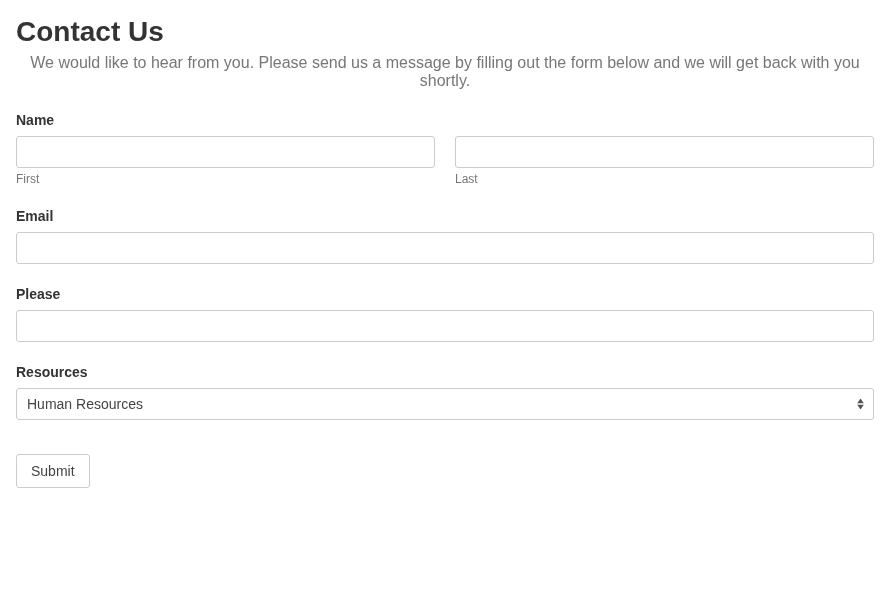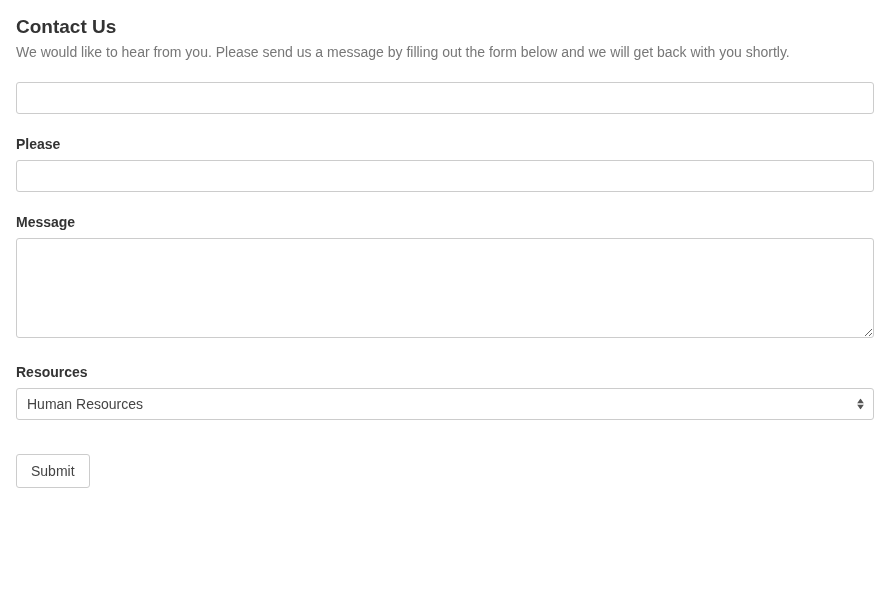"Contact Us" .page-title { font-size: 19px -> 28px }
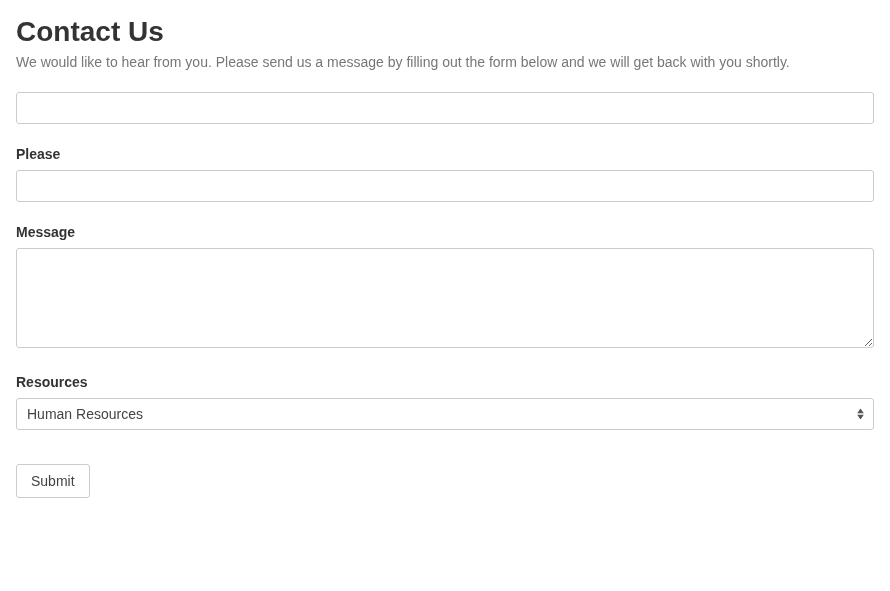"We would like to hear" .intro { font-size: 14px -> 16px; text-align: none -> center }
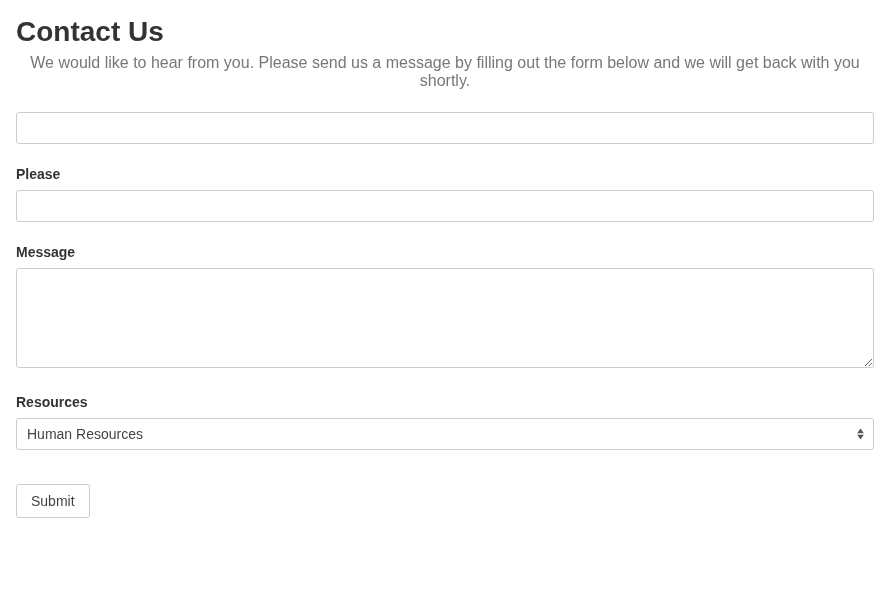"Name" div.field-group { html: none -> <div> <label>Name</label> <div> <div> <input> <span>First</span> </div> <div> <input> <span>Last</span> </div> </div> </div> }
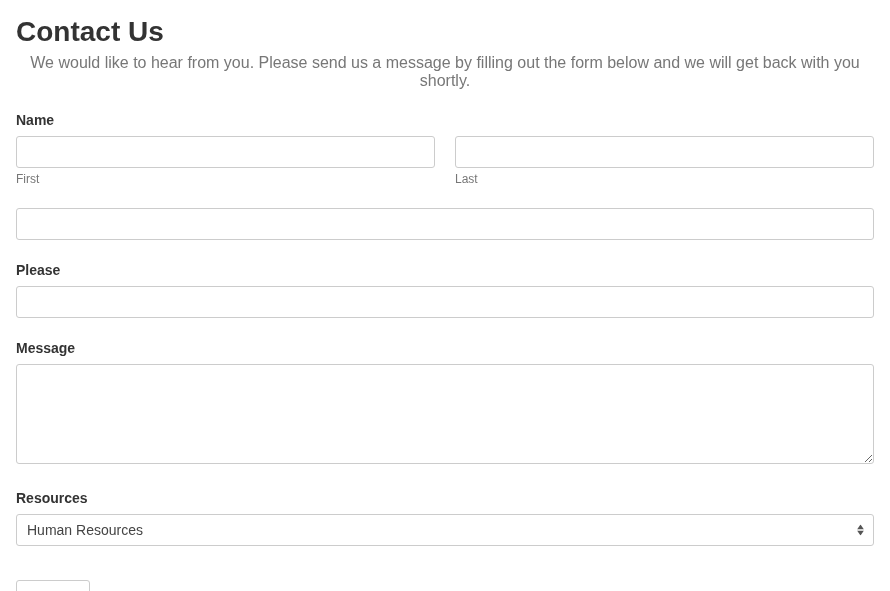"Email" label.field-label { html: none -> <label>Email</label> }
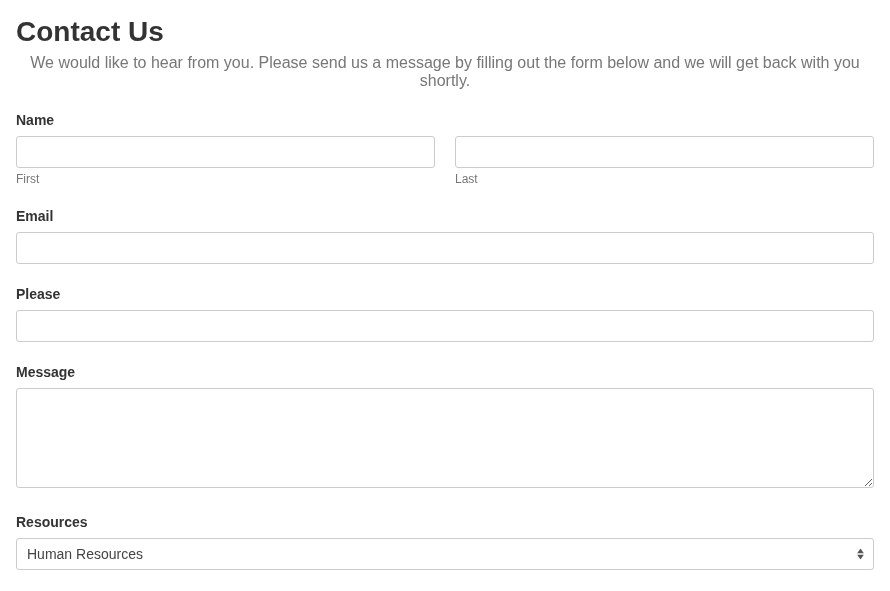"Message" div.field-group { html: <div> <label>Message</label> <textarea></textarea> </div> -> none }
